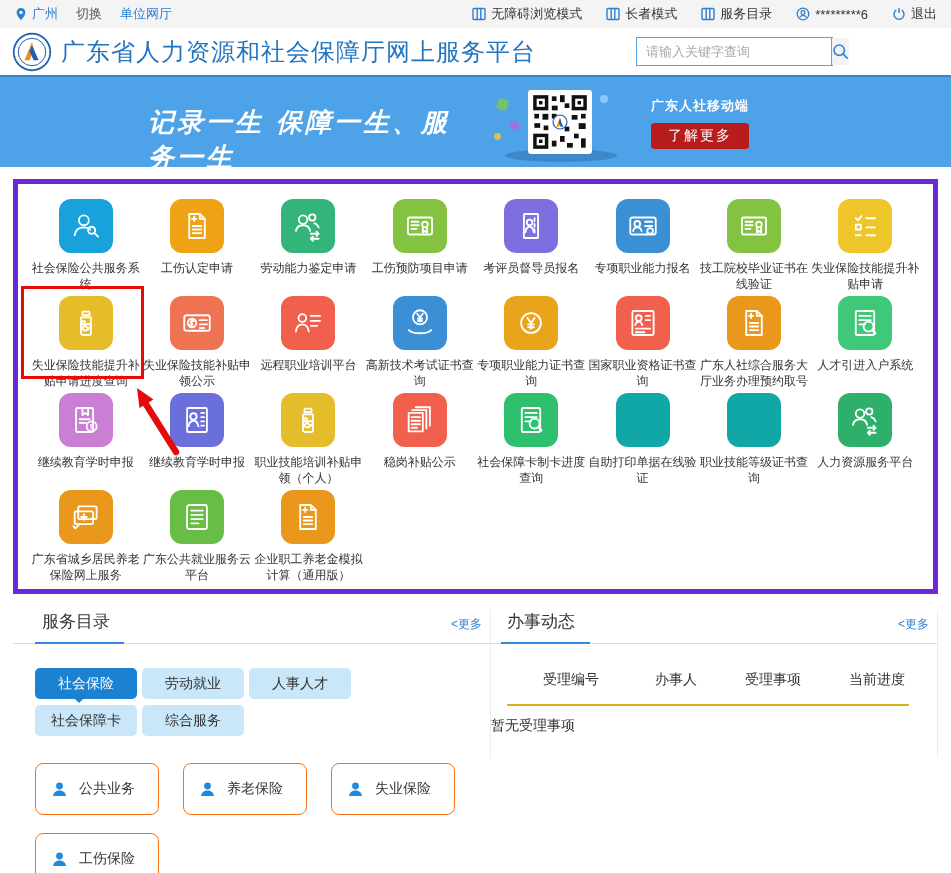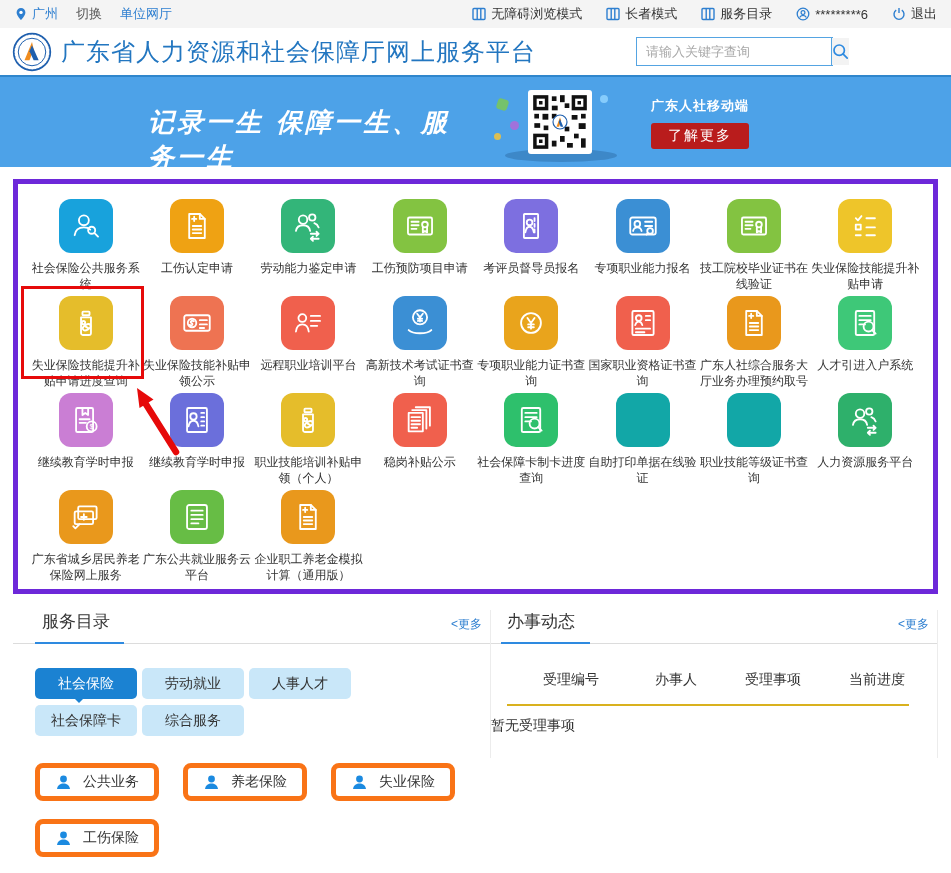"公共业务" .svc-btn { border: 5px solid #f97316 -> 1px solid #f97316; height: 38px -> 52px }
